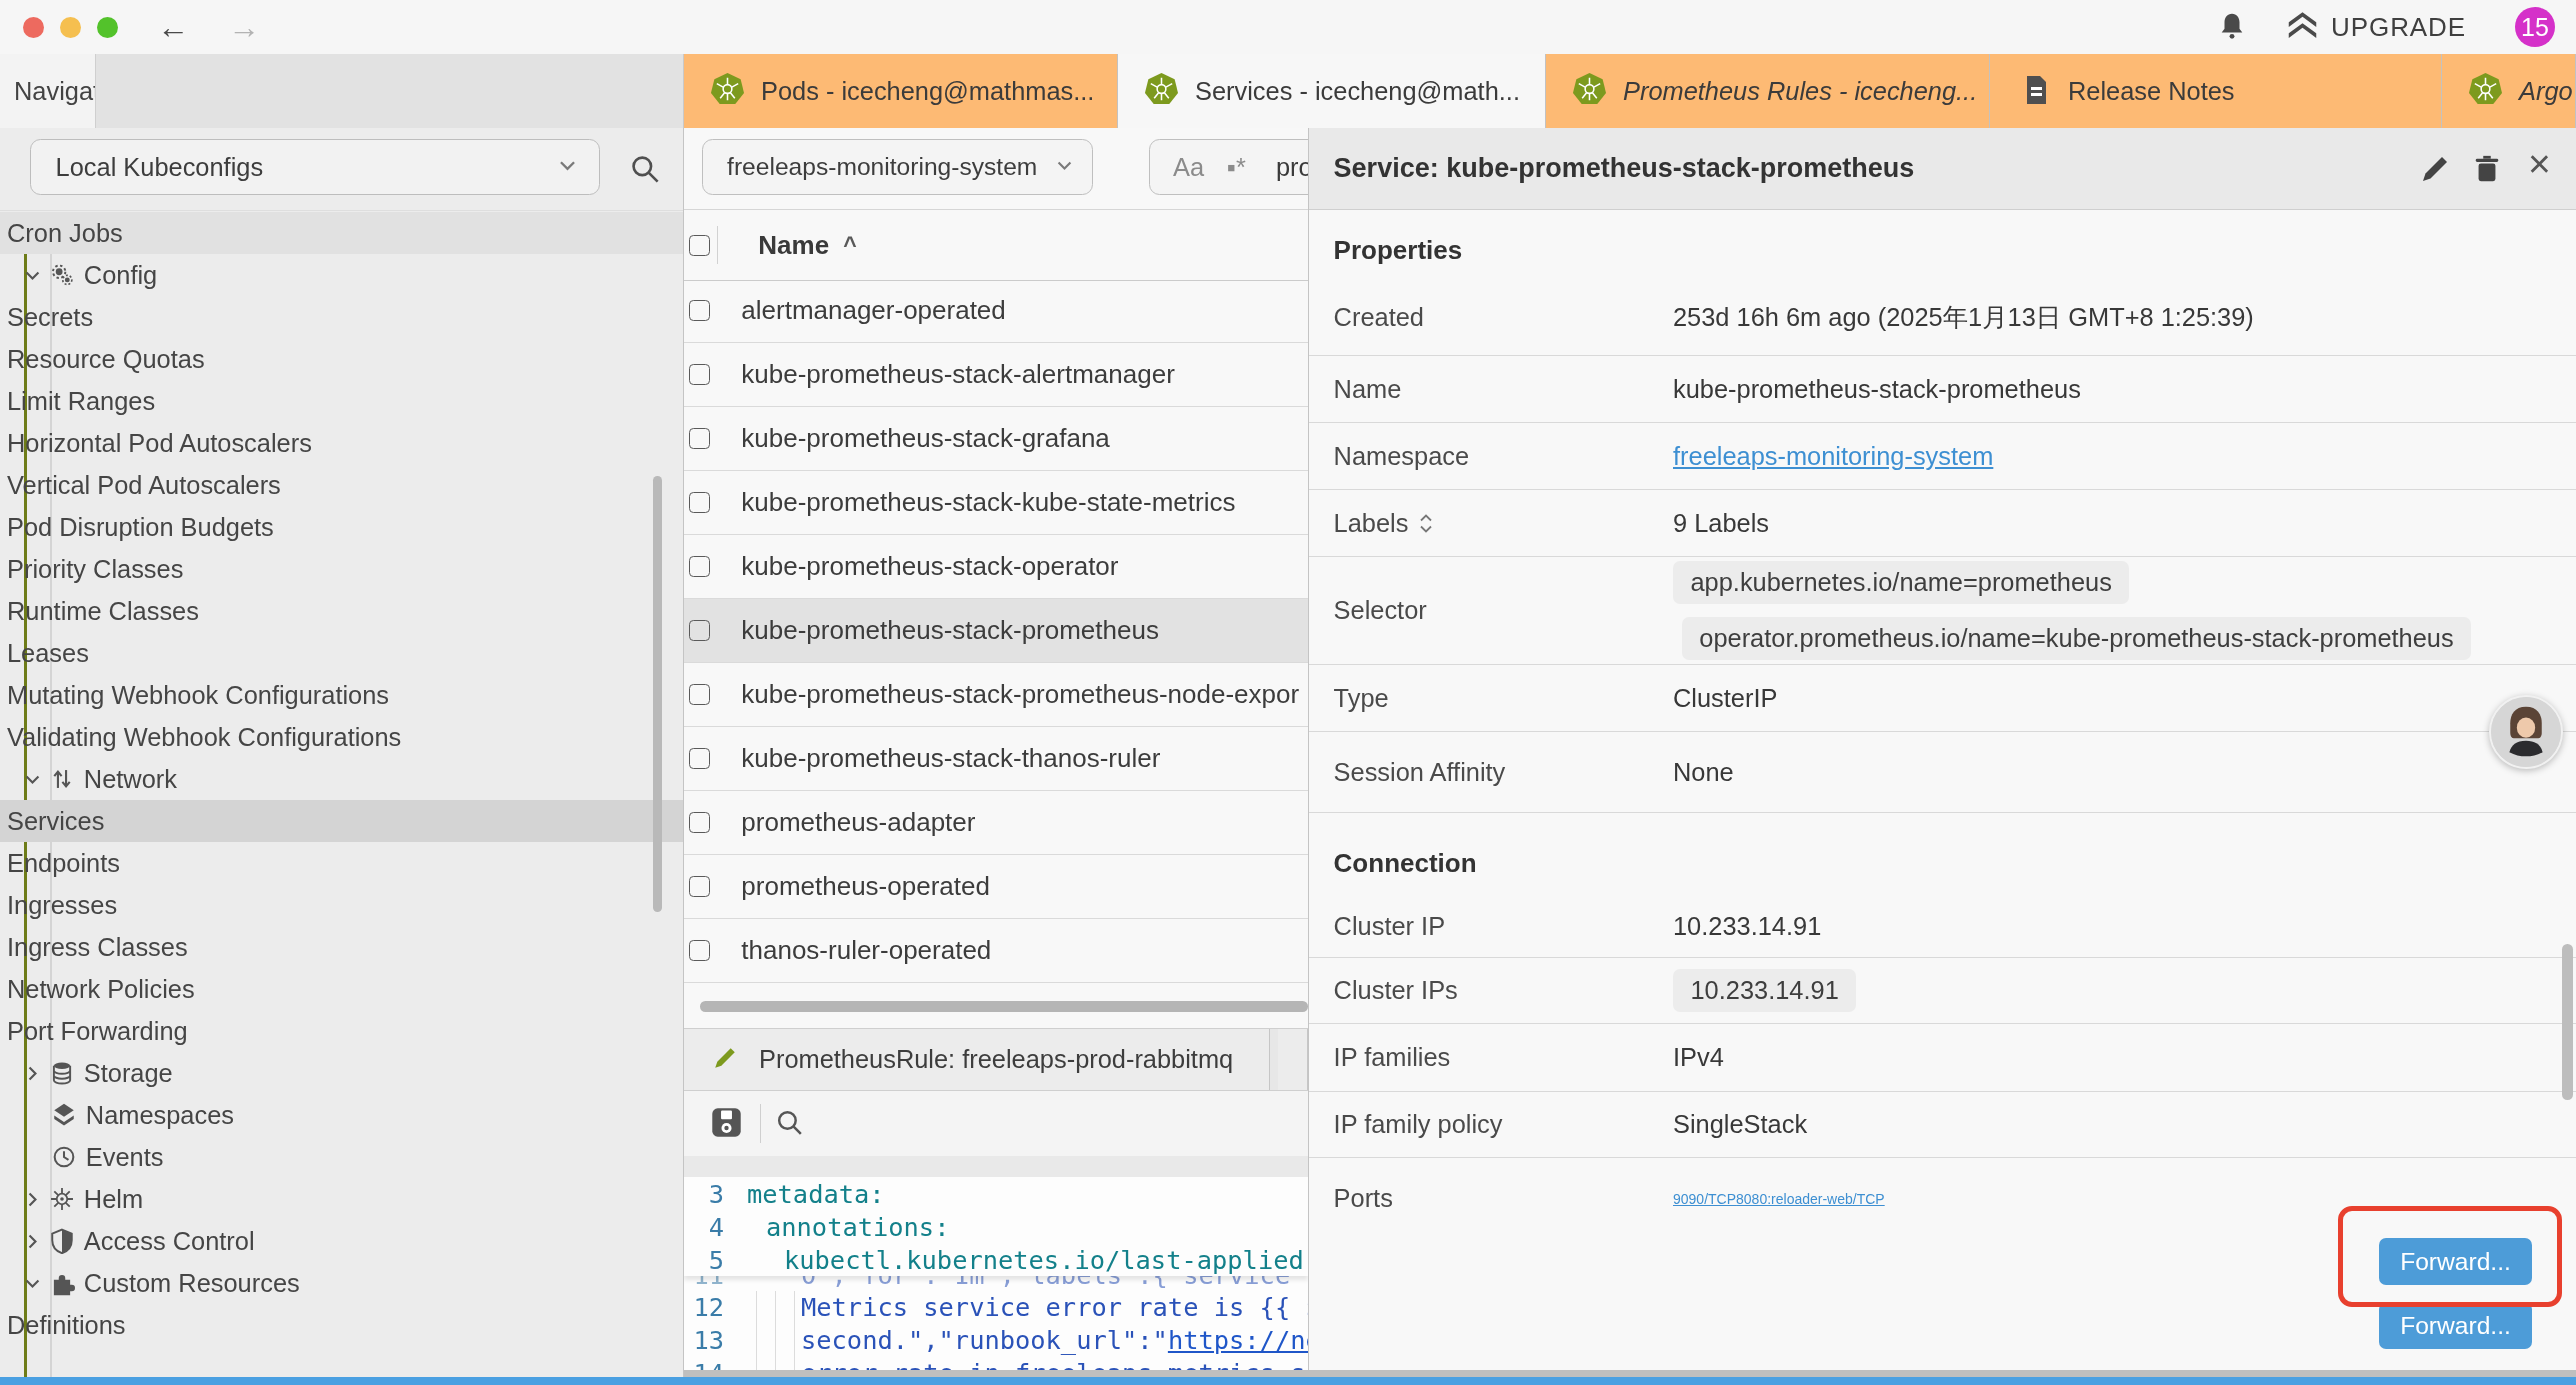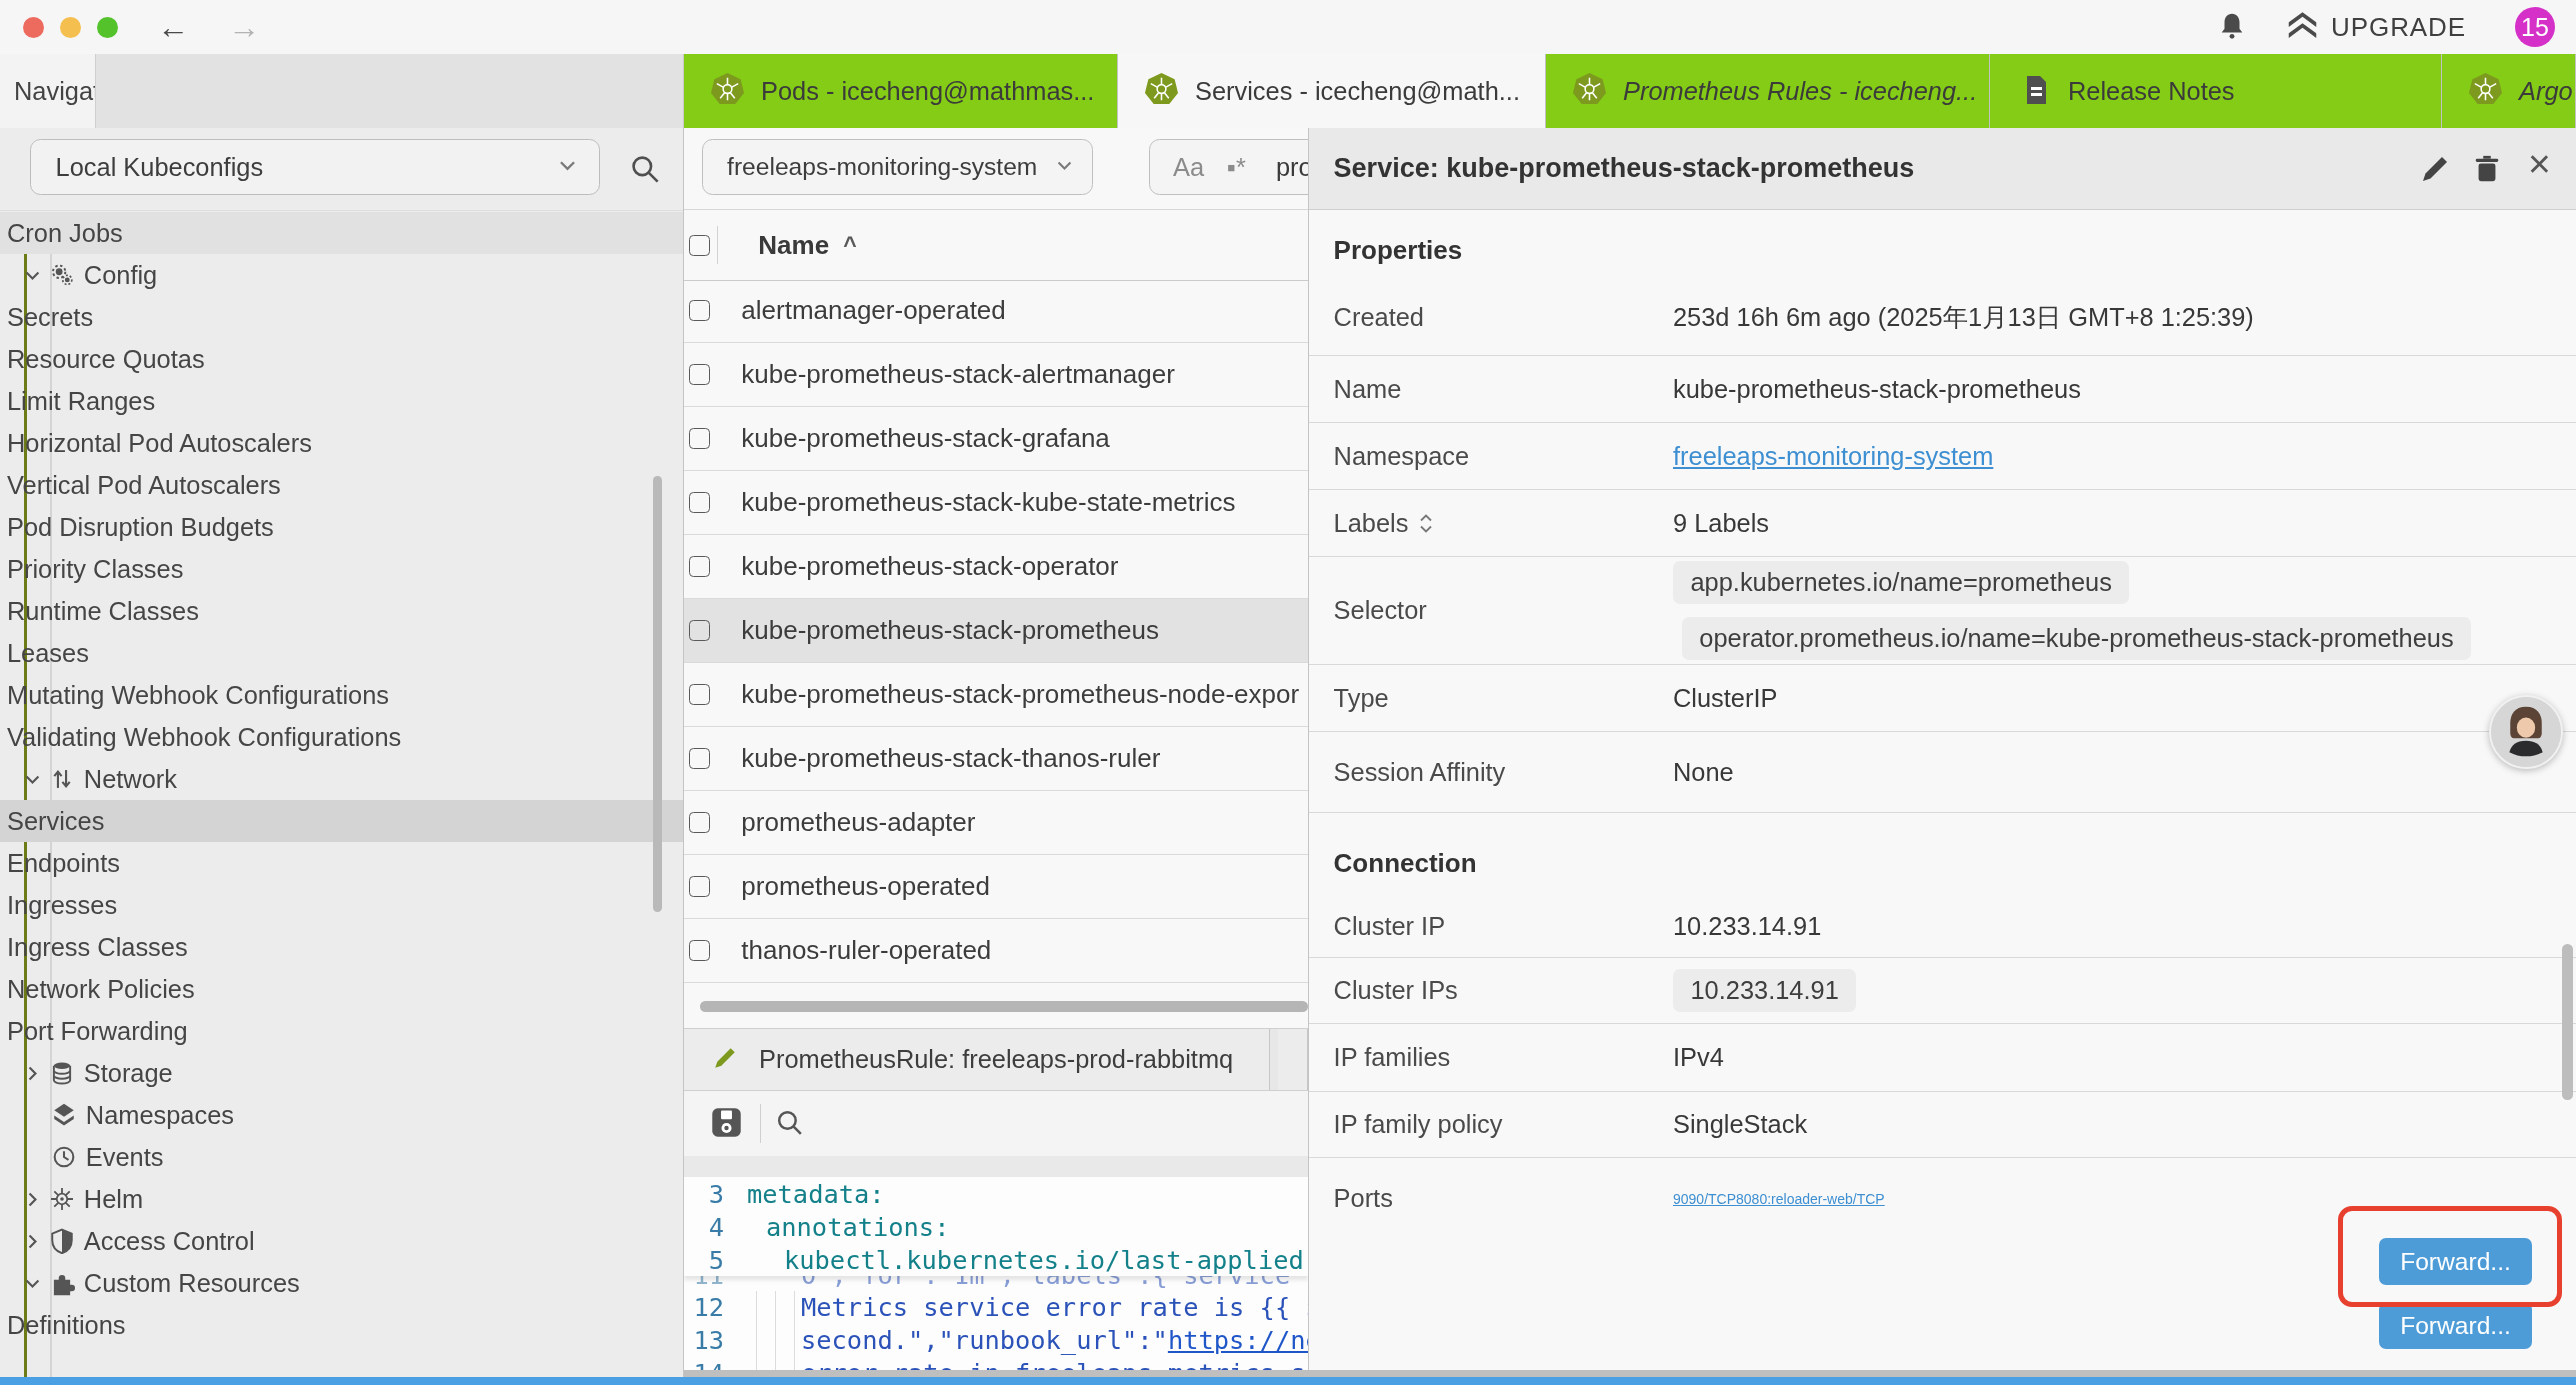"Pods - icecheng@mathmas..." .tab { background: #84cc16 -> #fdba74 }
